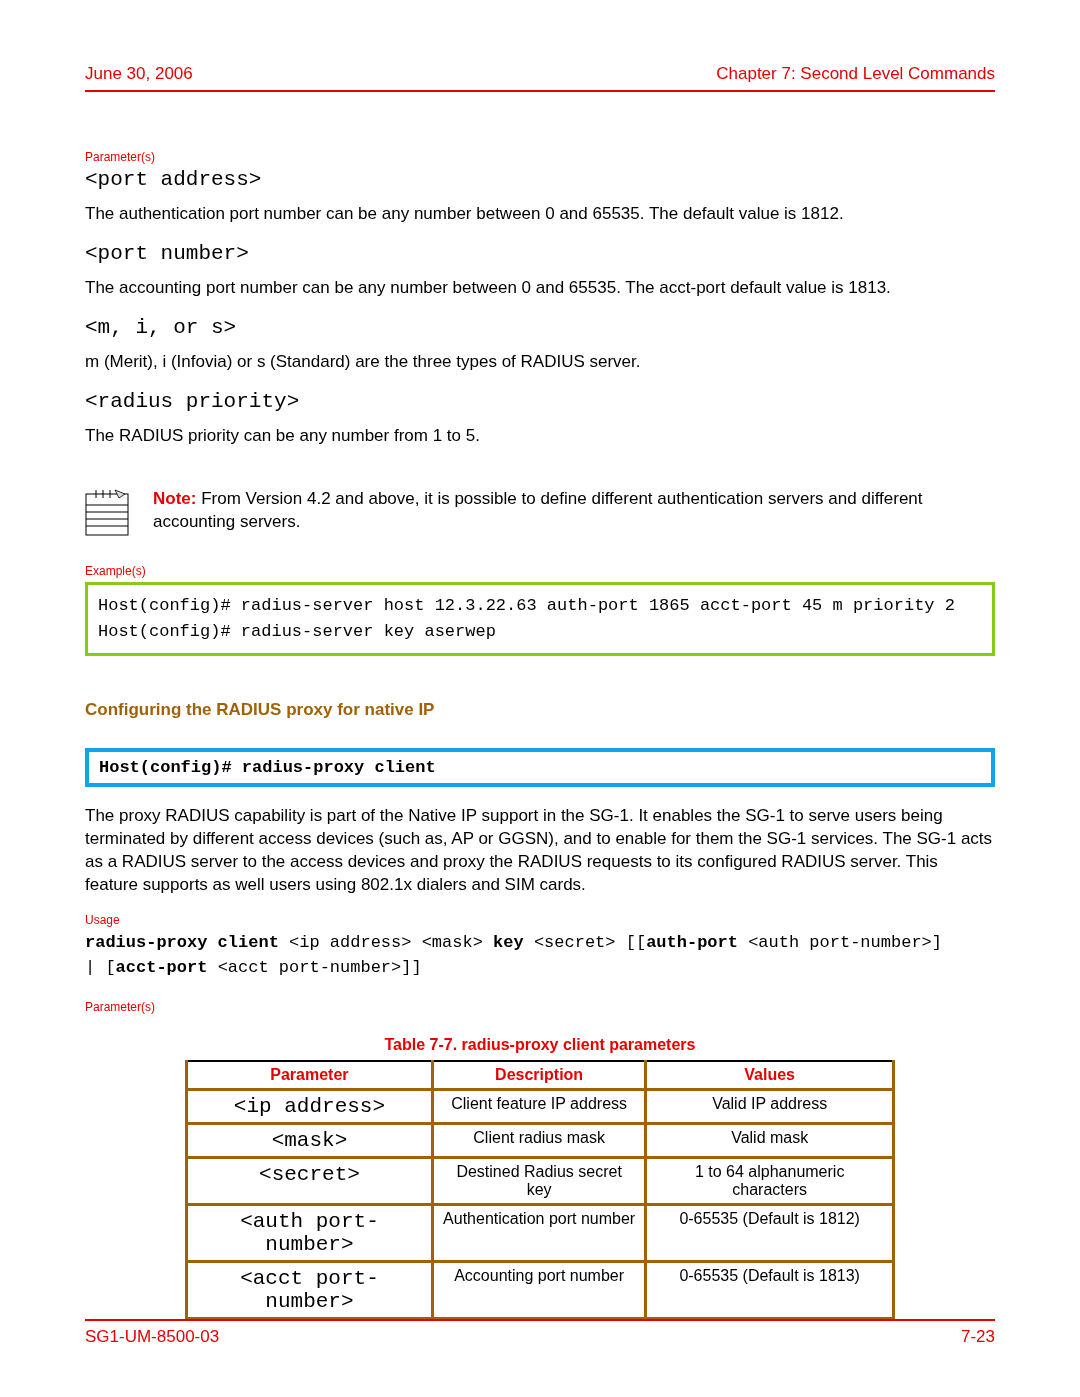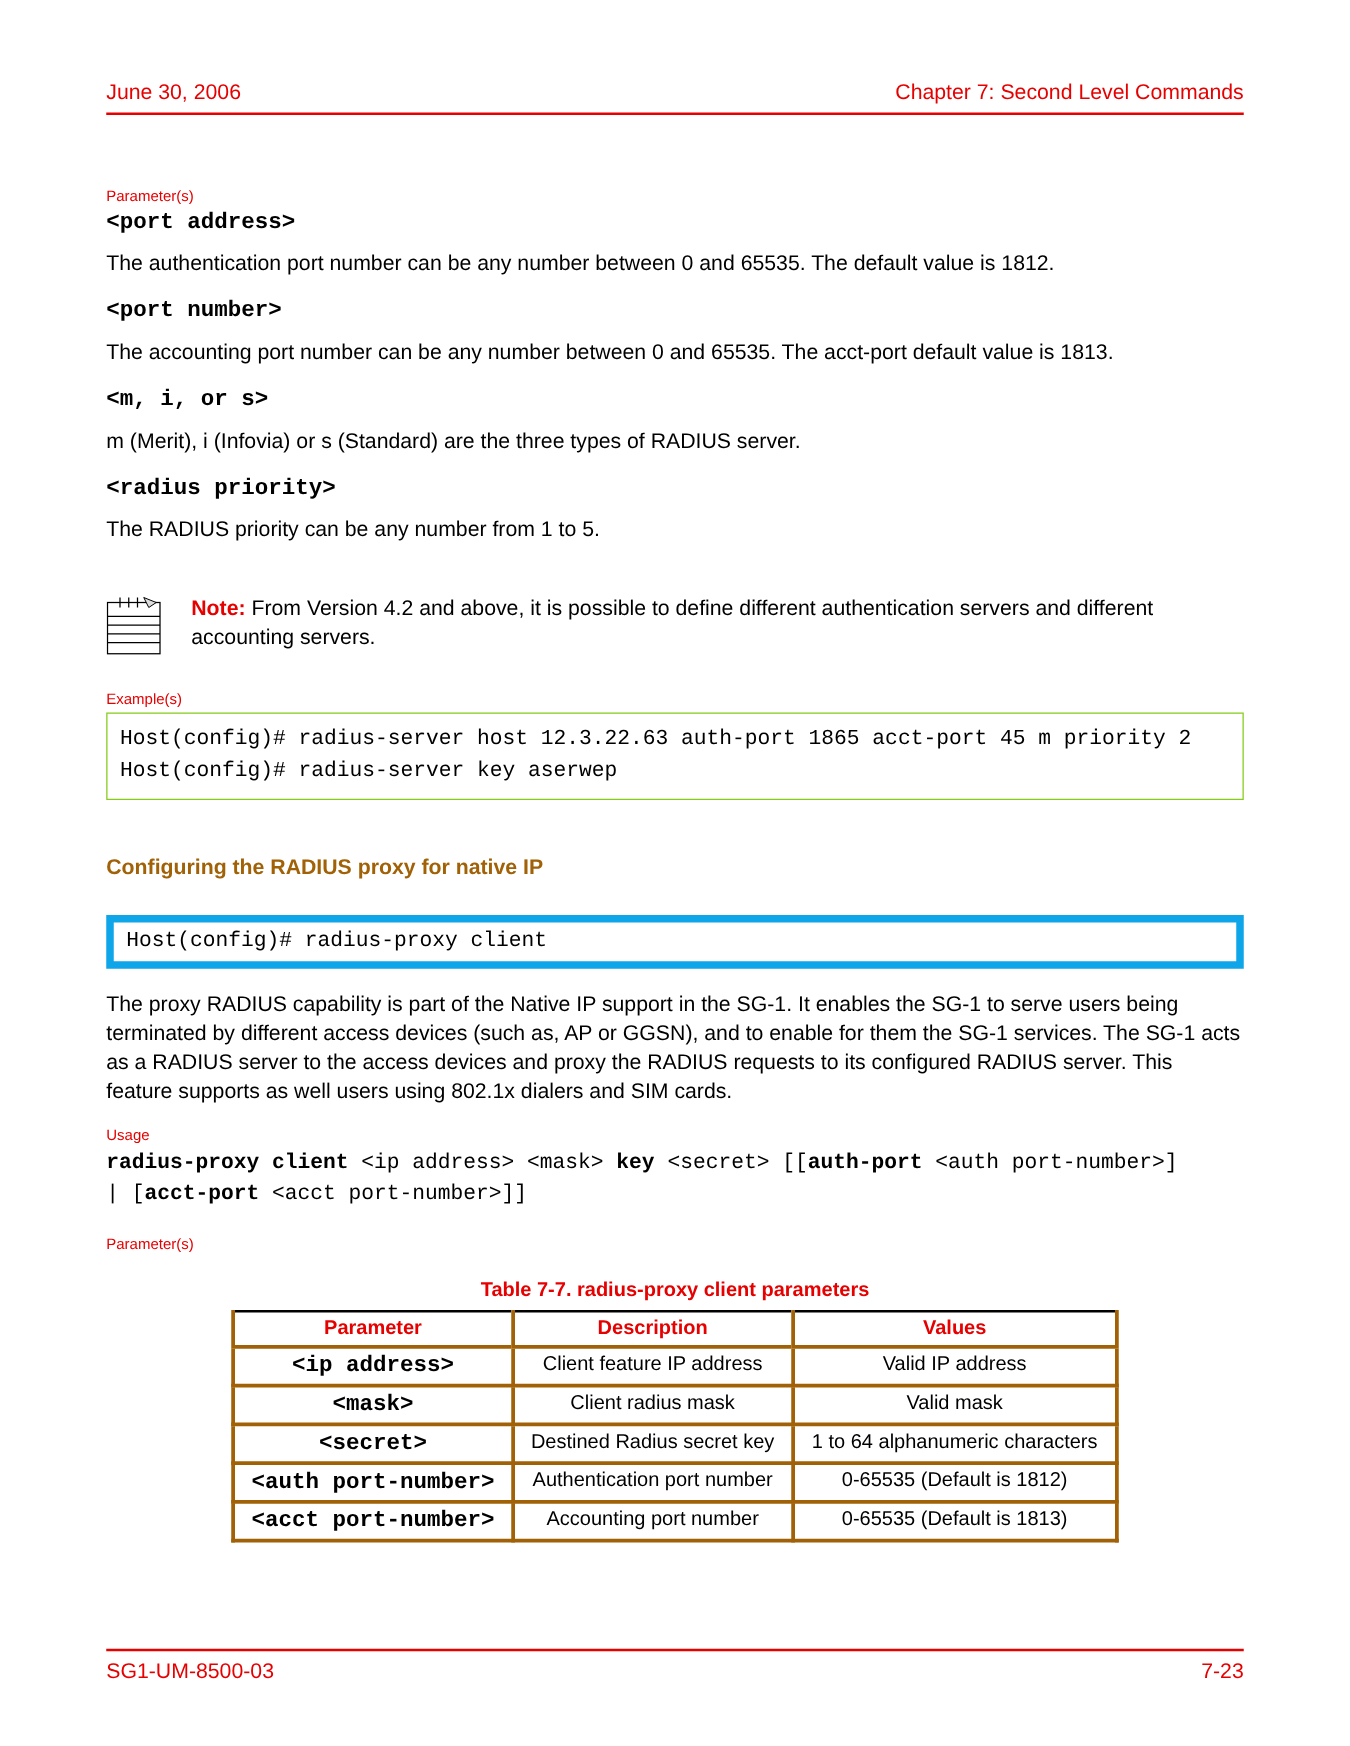"<port address>" .mono { font-size: 18px -> 21px; font-weight: bold -> none }
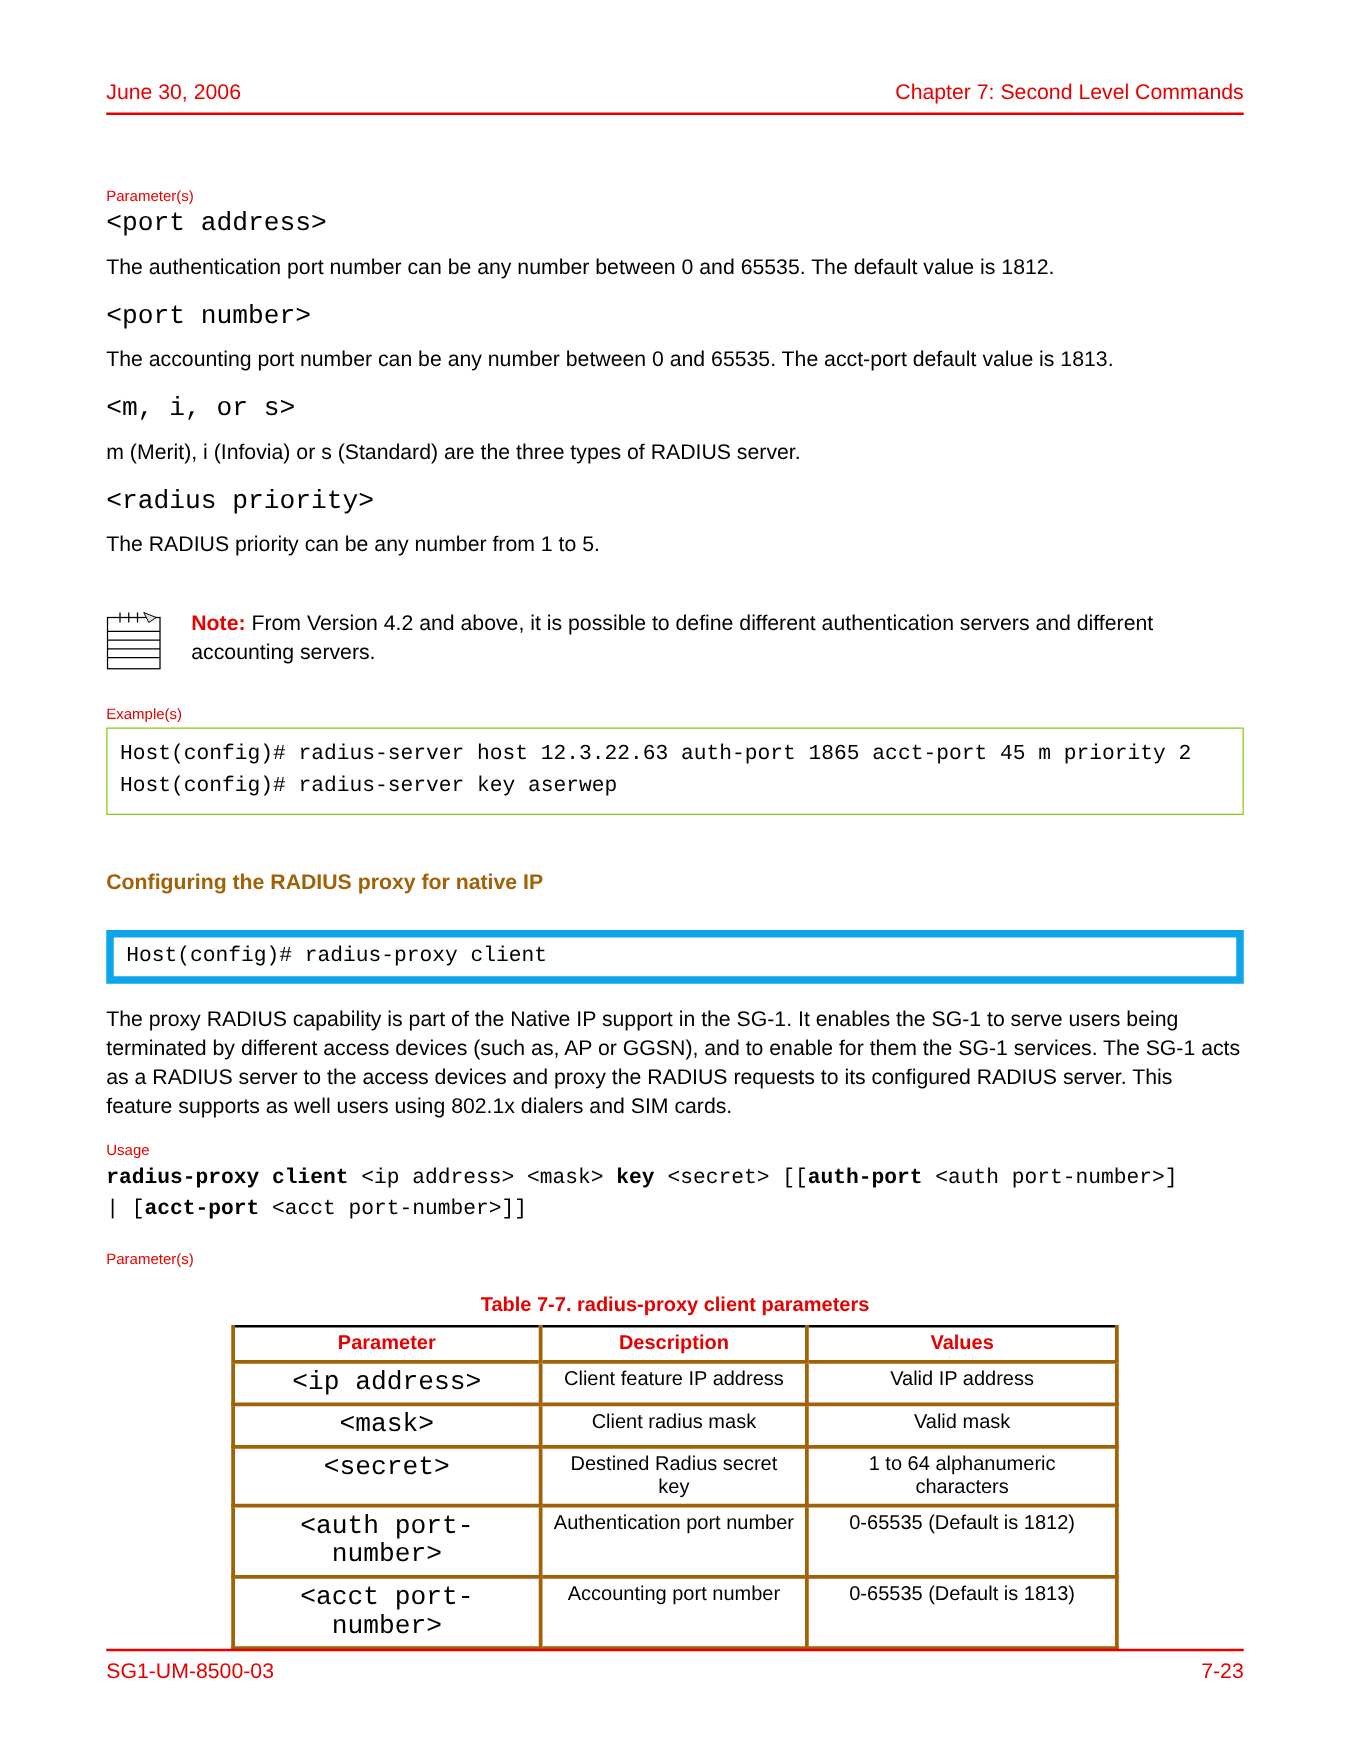"Host(config)# radius-server host" .code-box { border: 1px solid #84cc16 -> 3px solid #84cc16 }
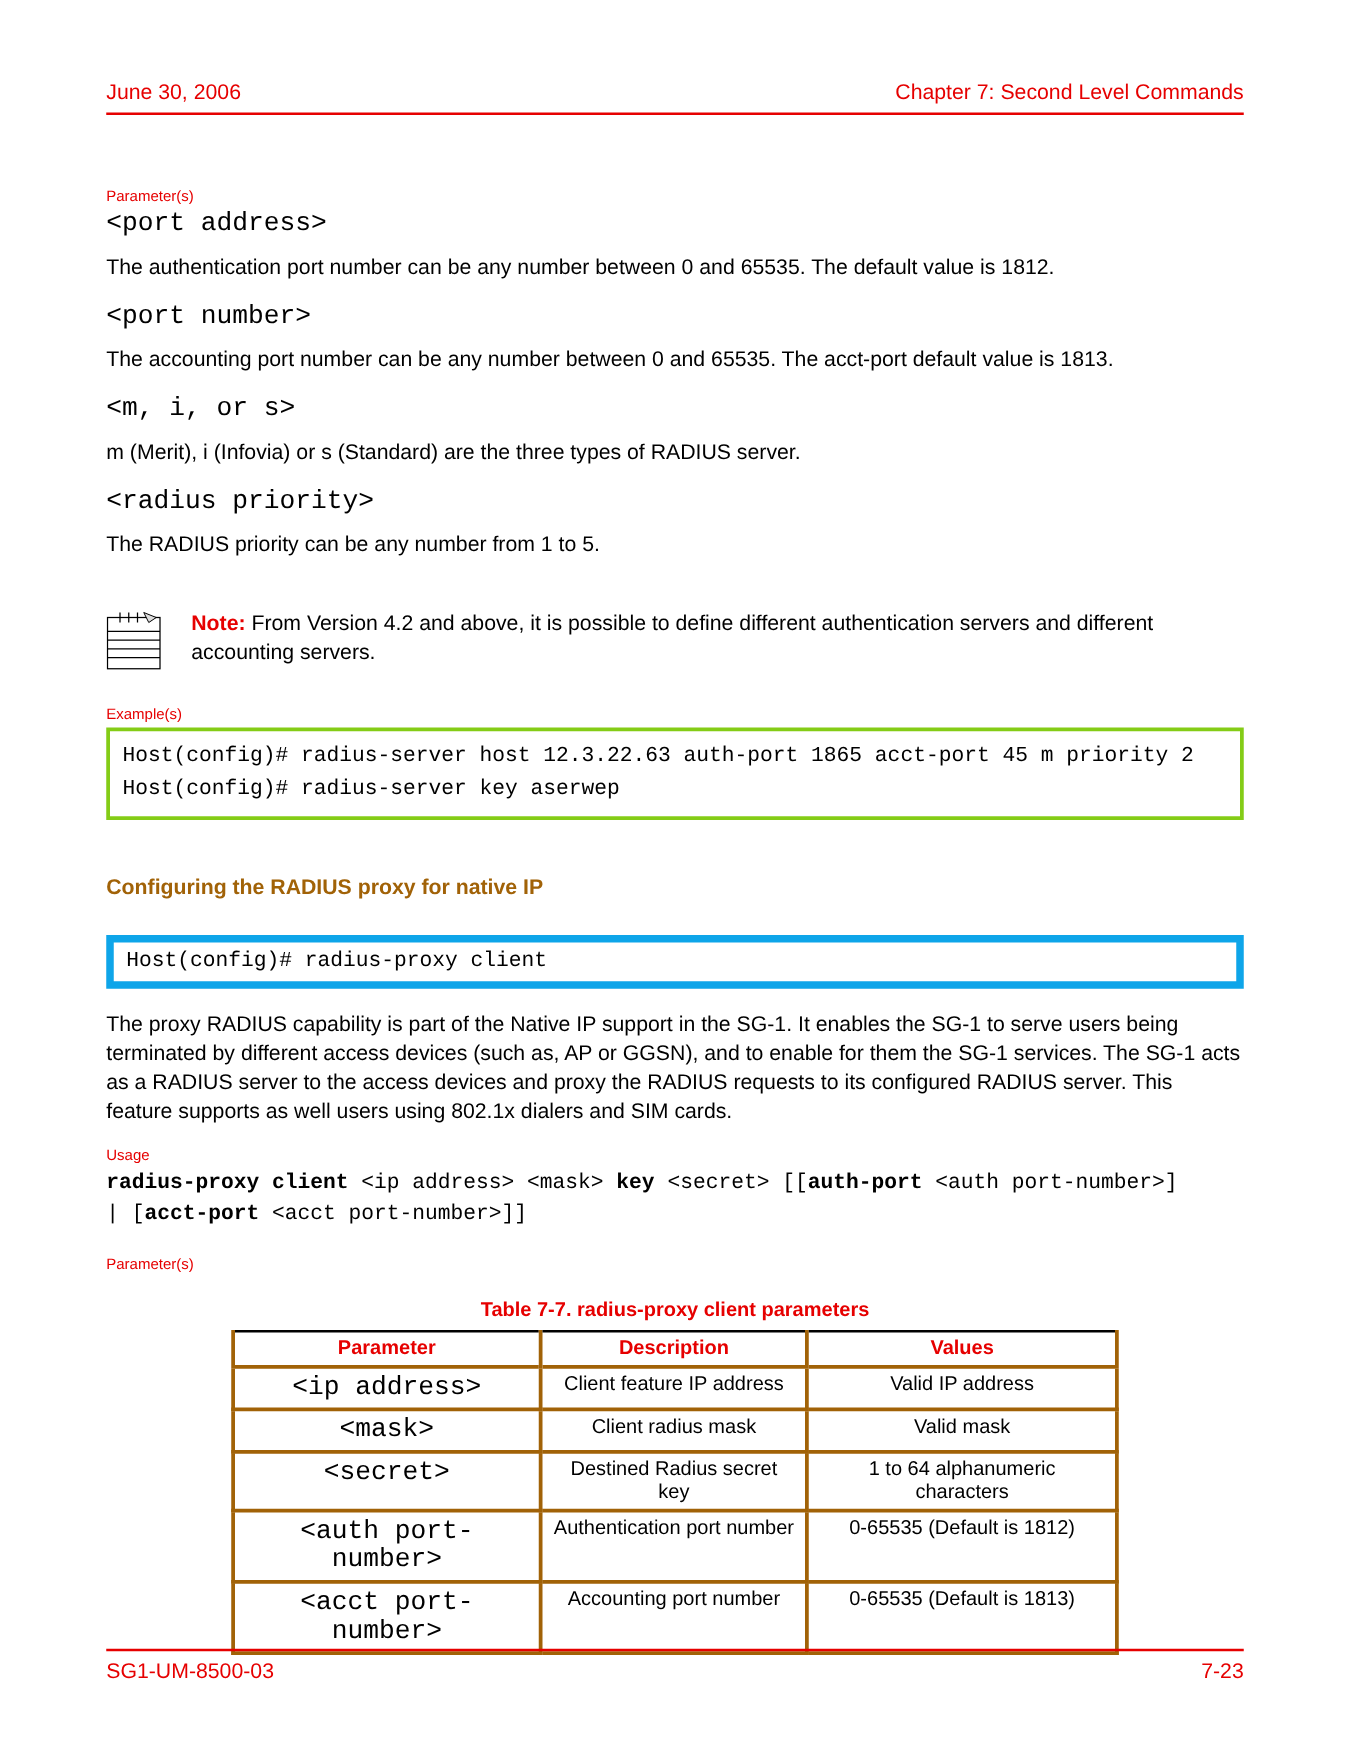"Host(config)# radius-proxy client" .cmd-box { border: 6px solid #0ea5e9 -> 4px solid #0ea5e9; font-weight: normal -> bold }
